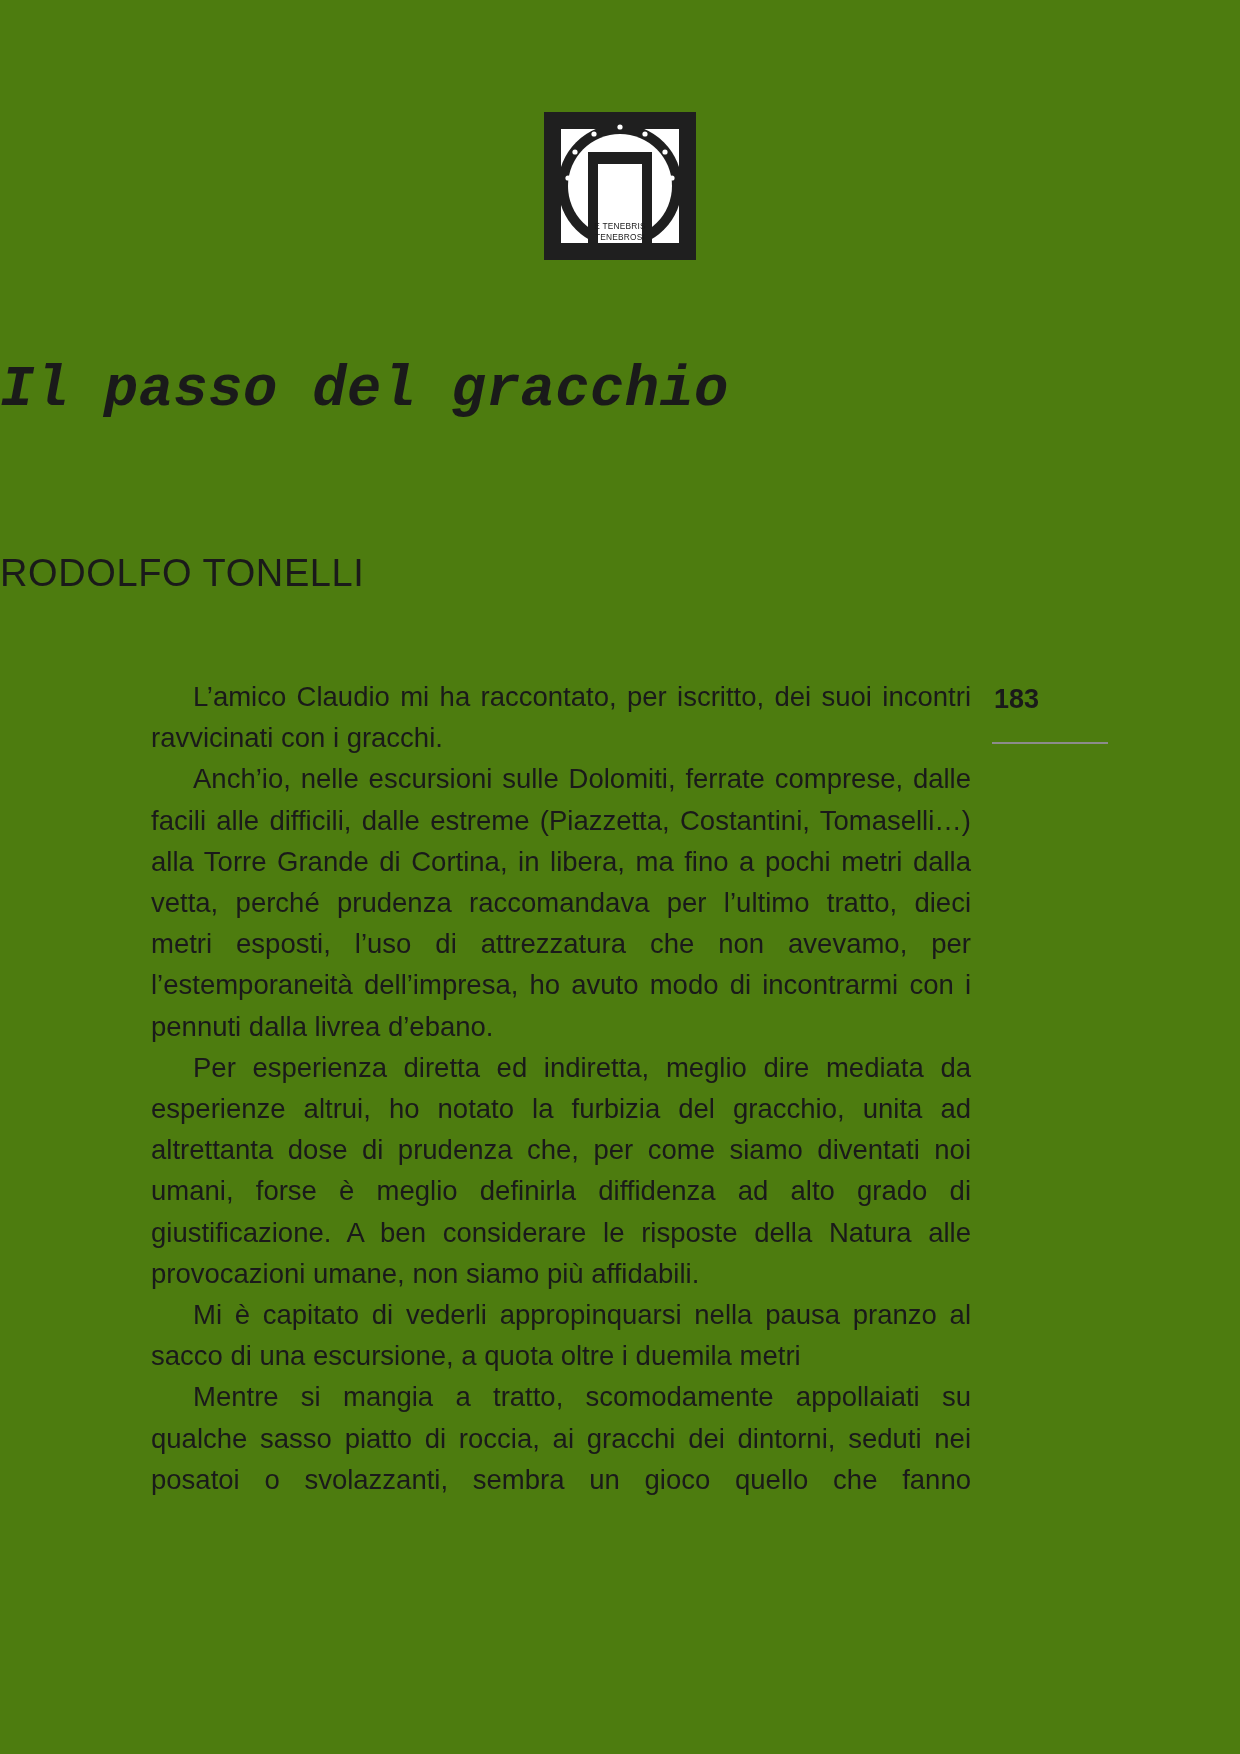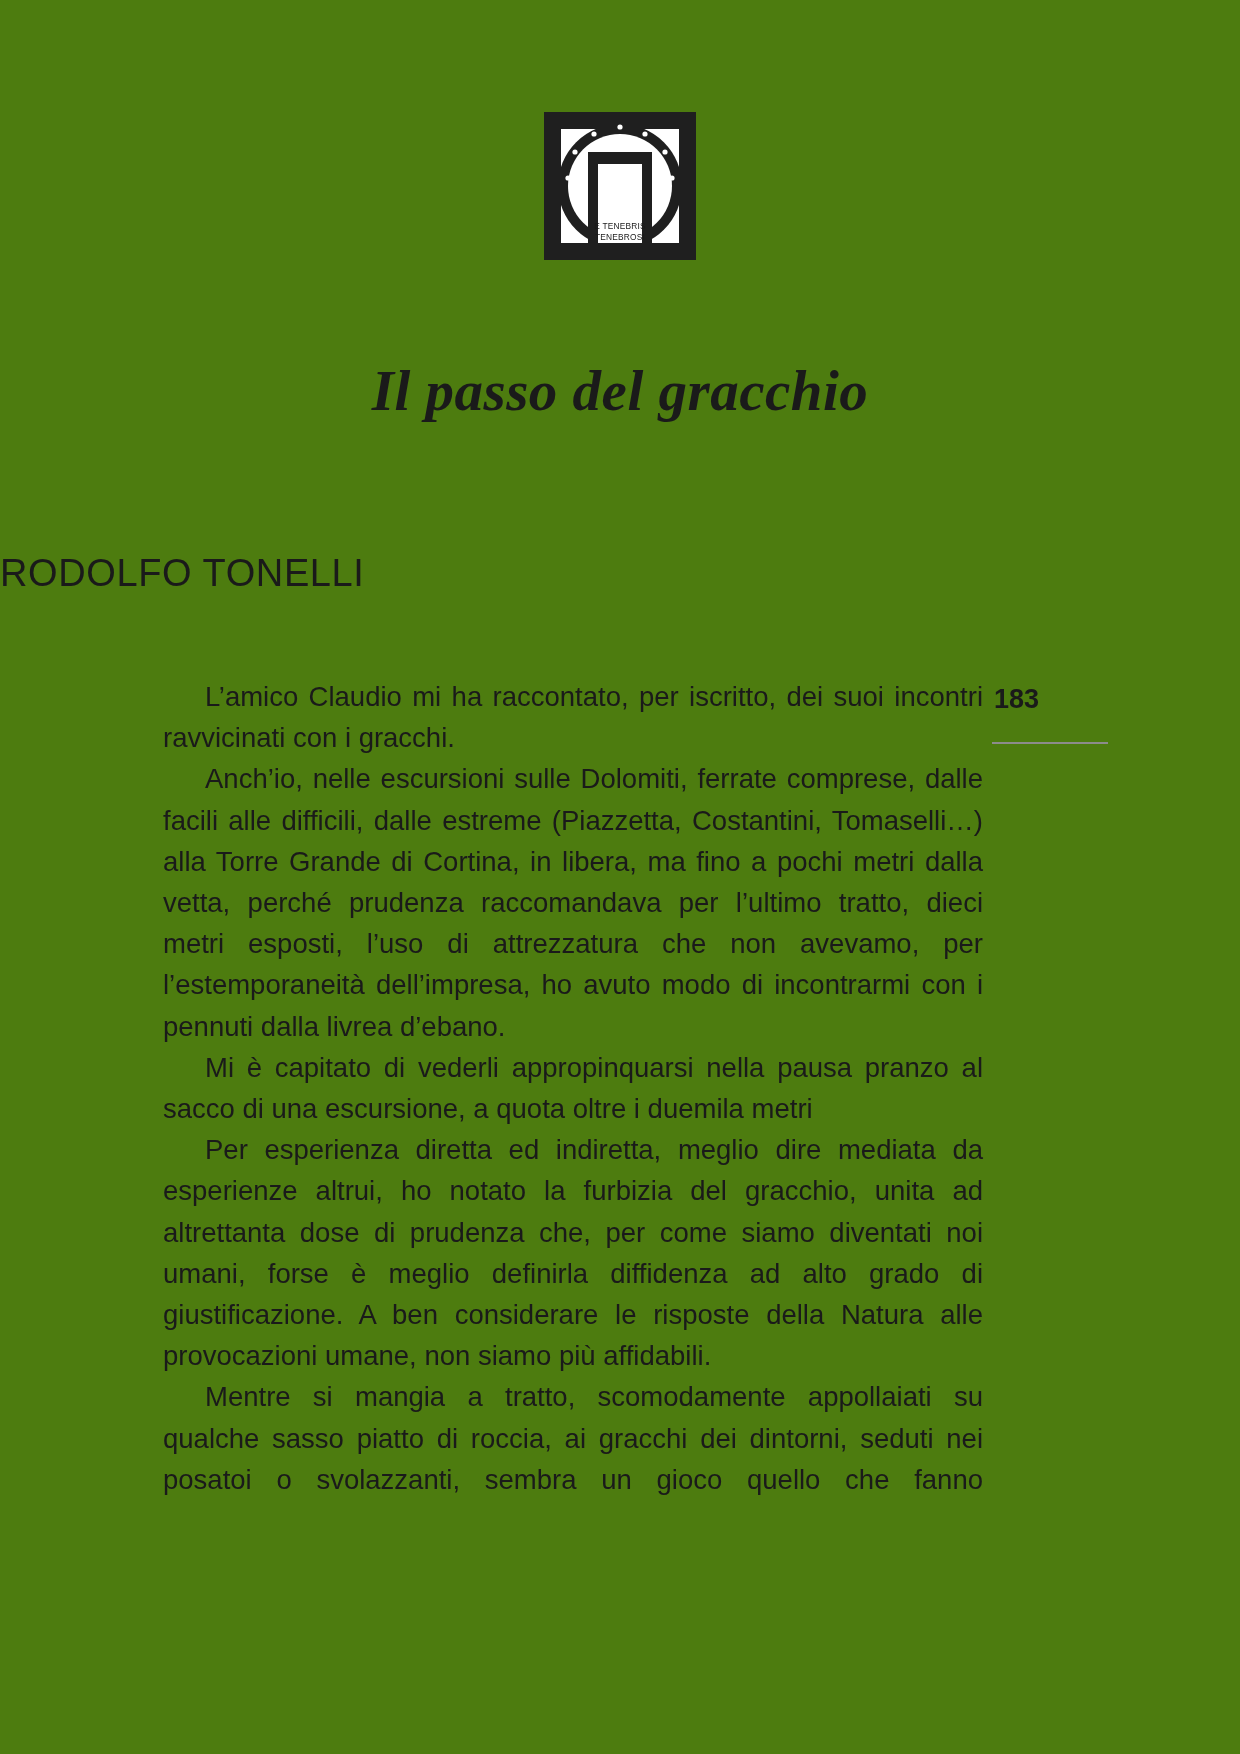"Il passo del gracchio" .title { font-family: Liberation Serif, serif -> Liberation Mono, monospace; text-align: center -> left }
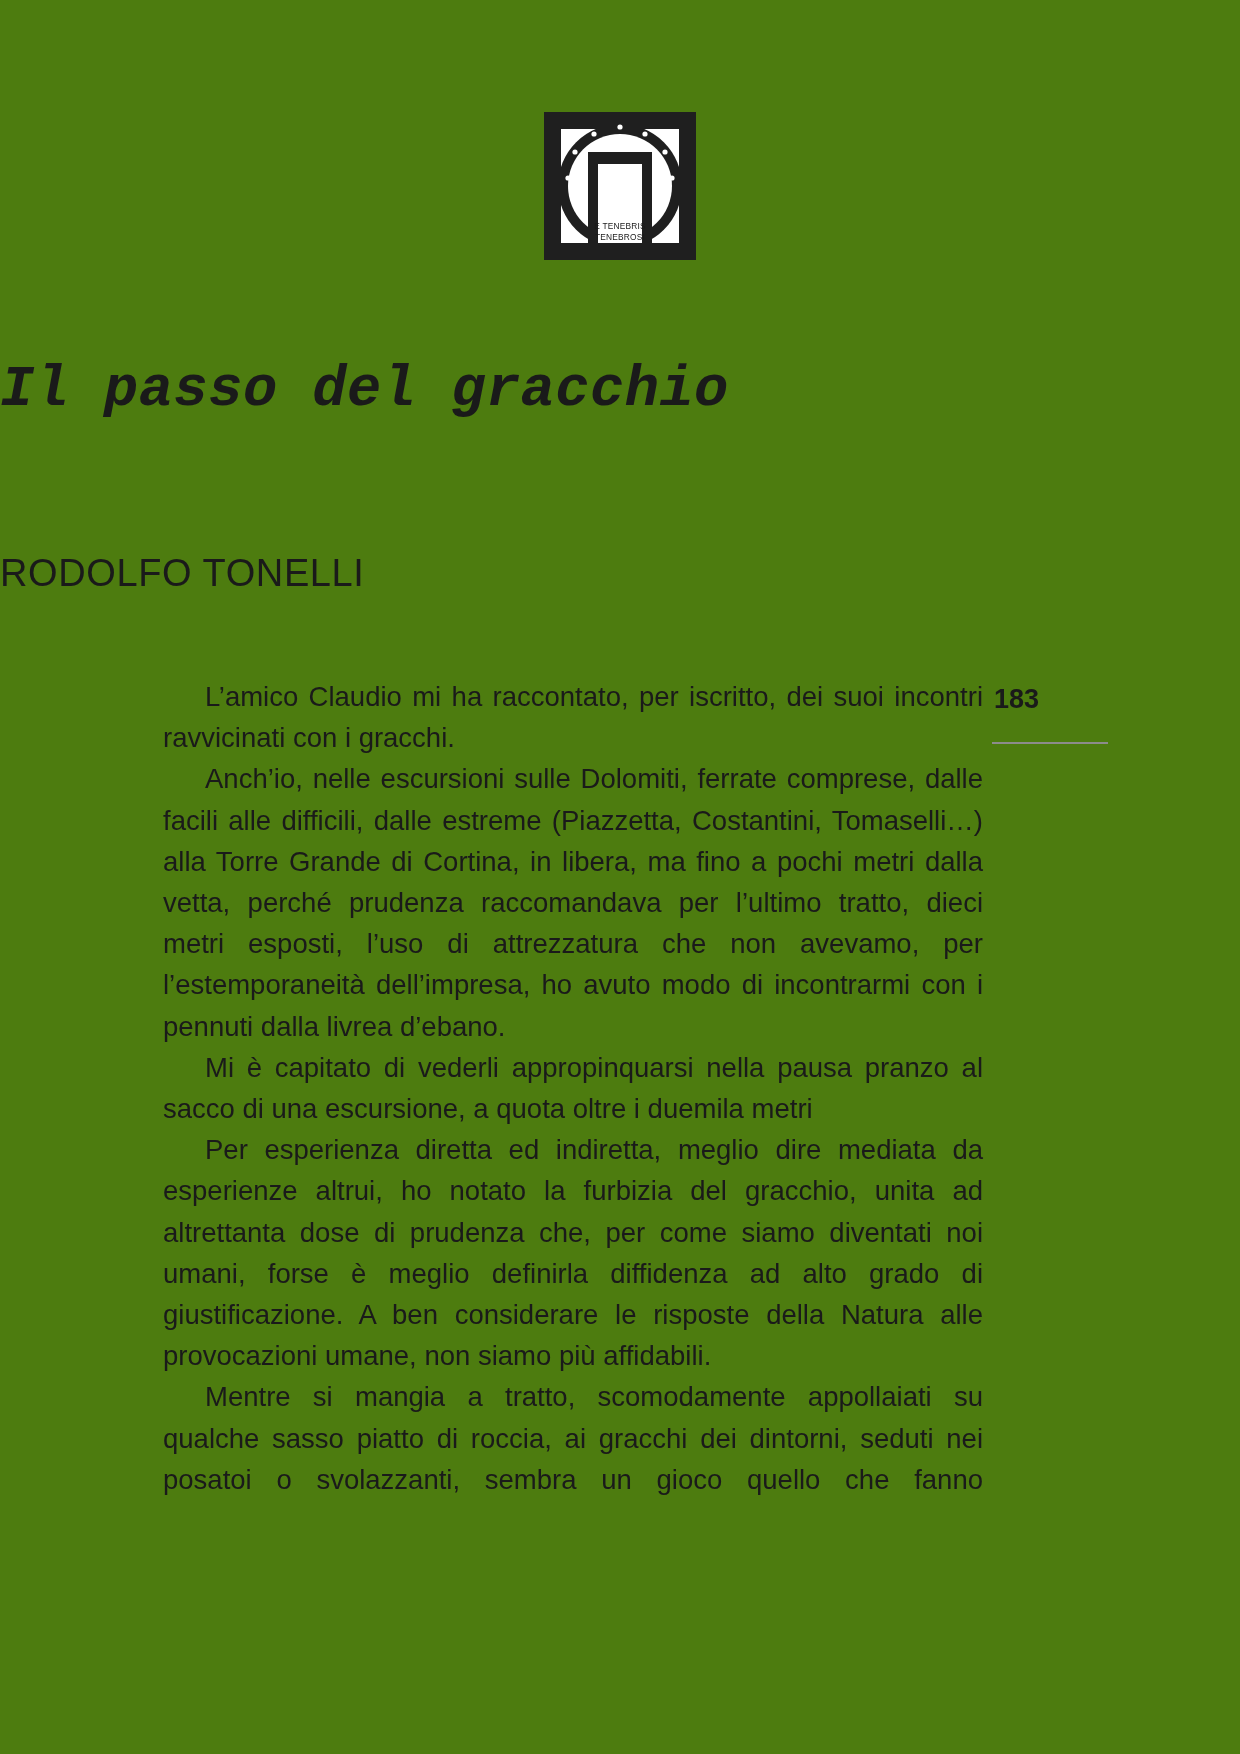"L’amico Claudio mi ha raccontato," .body-col { left: 163px -> 151px }
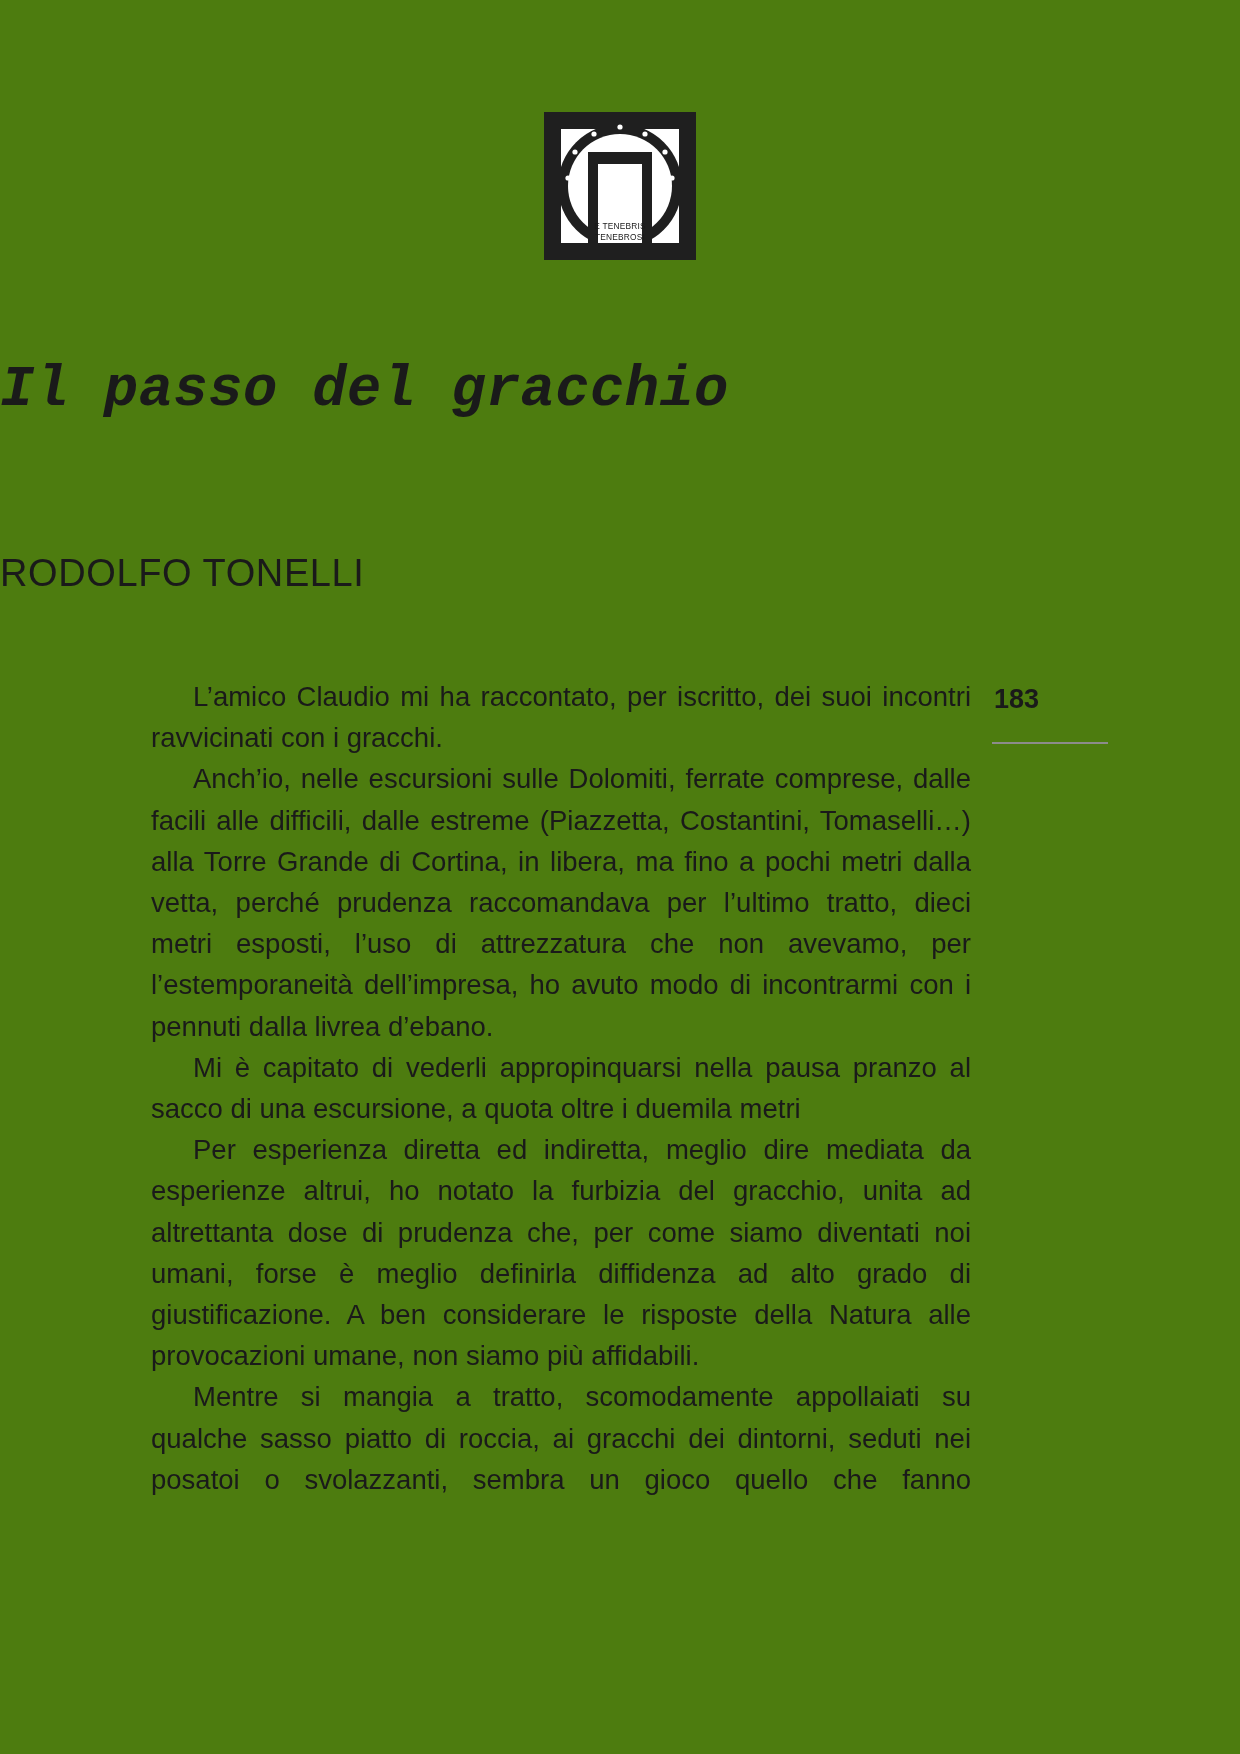"Mi è capitato di vederli" p { order: before "Per esperienza diretta ed indiretta," -> after "Per esperienza diretta ed indiretta," }
